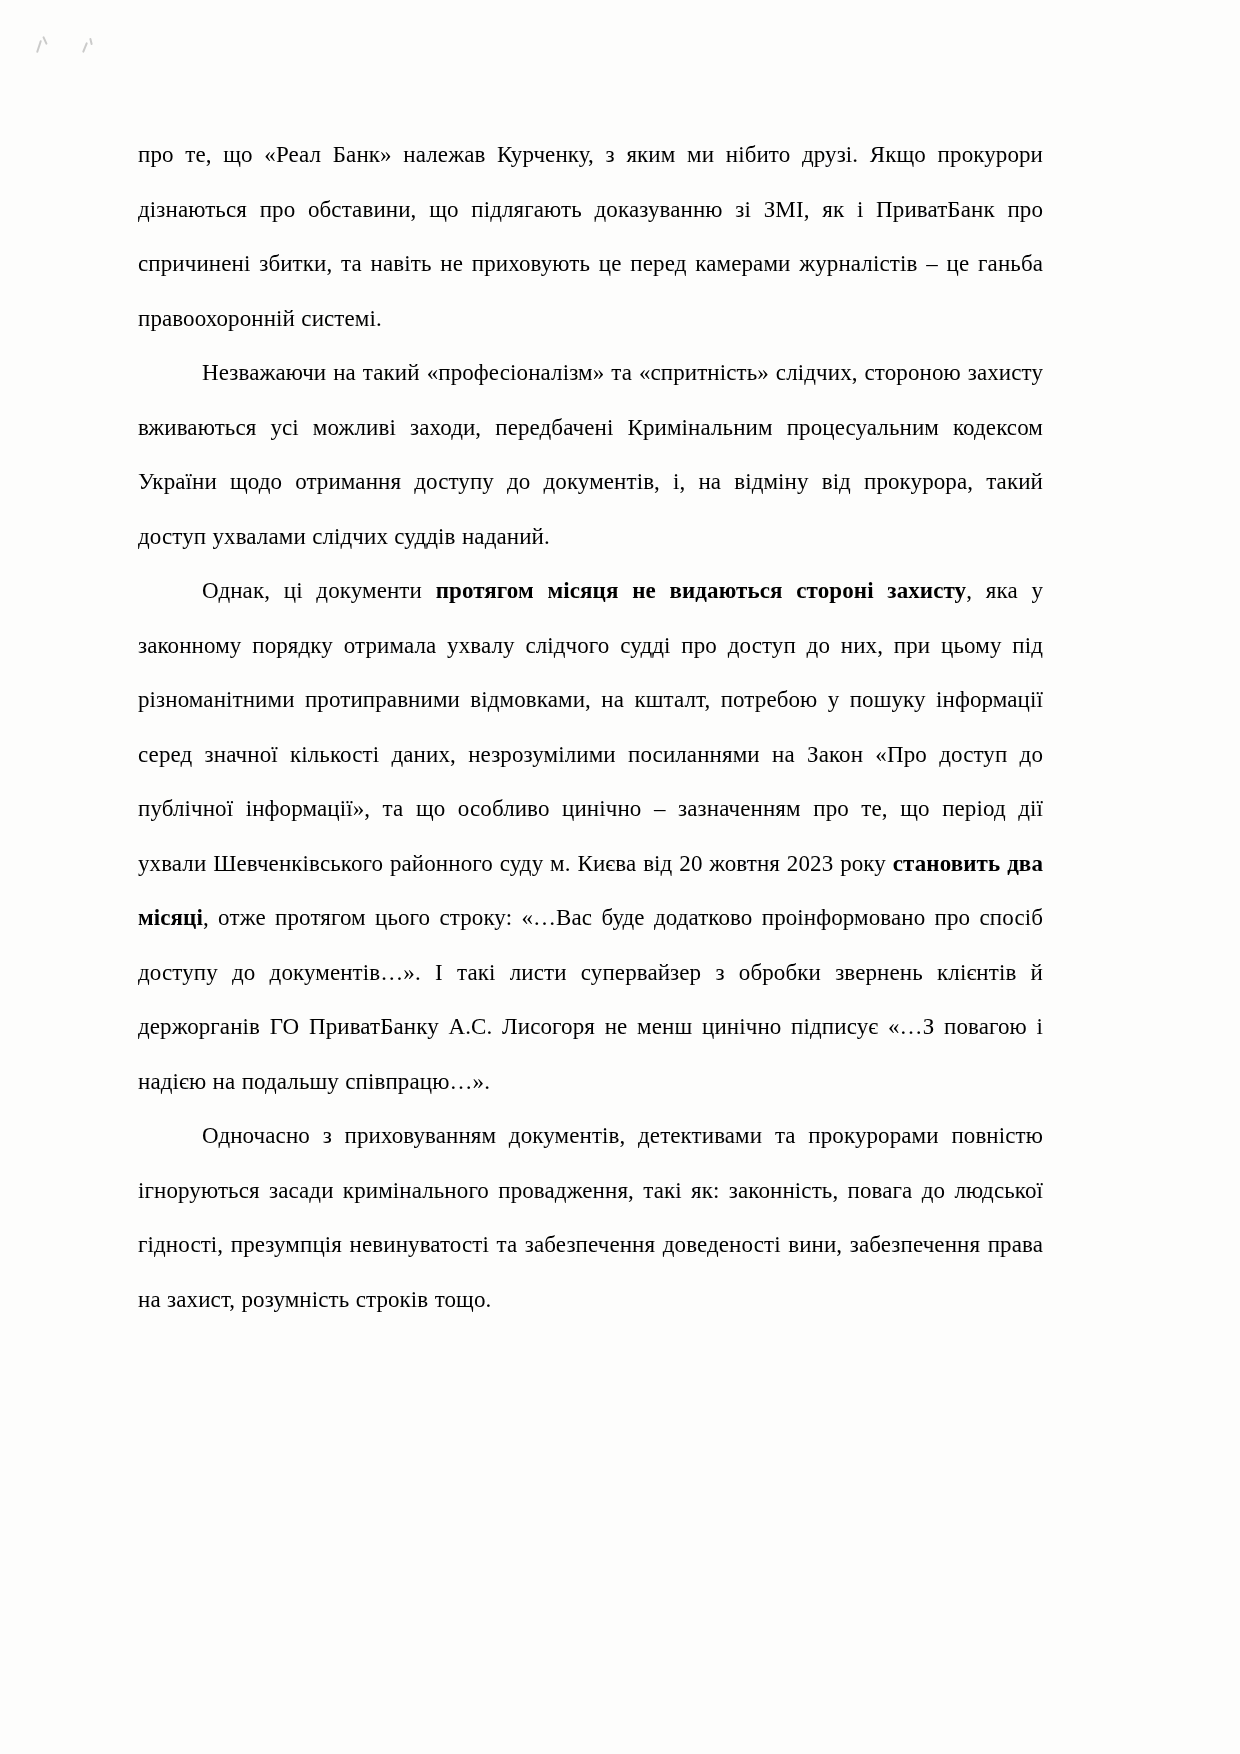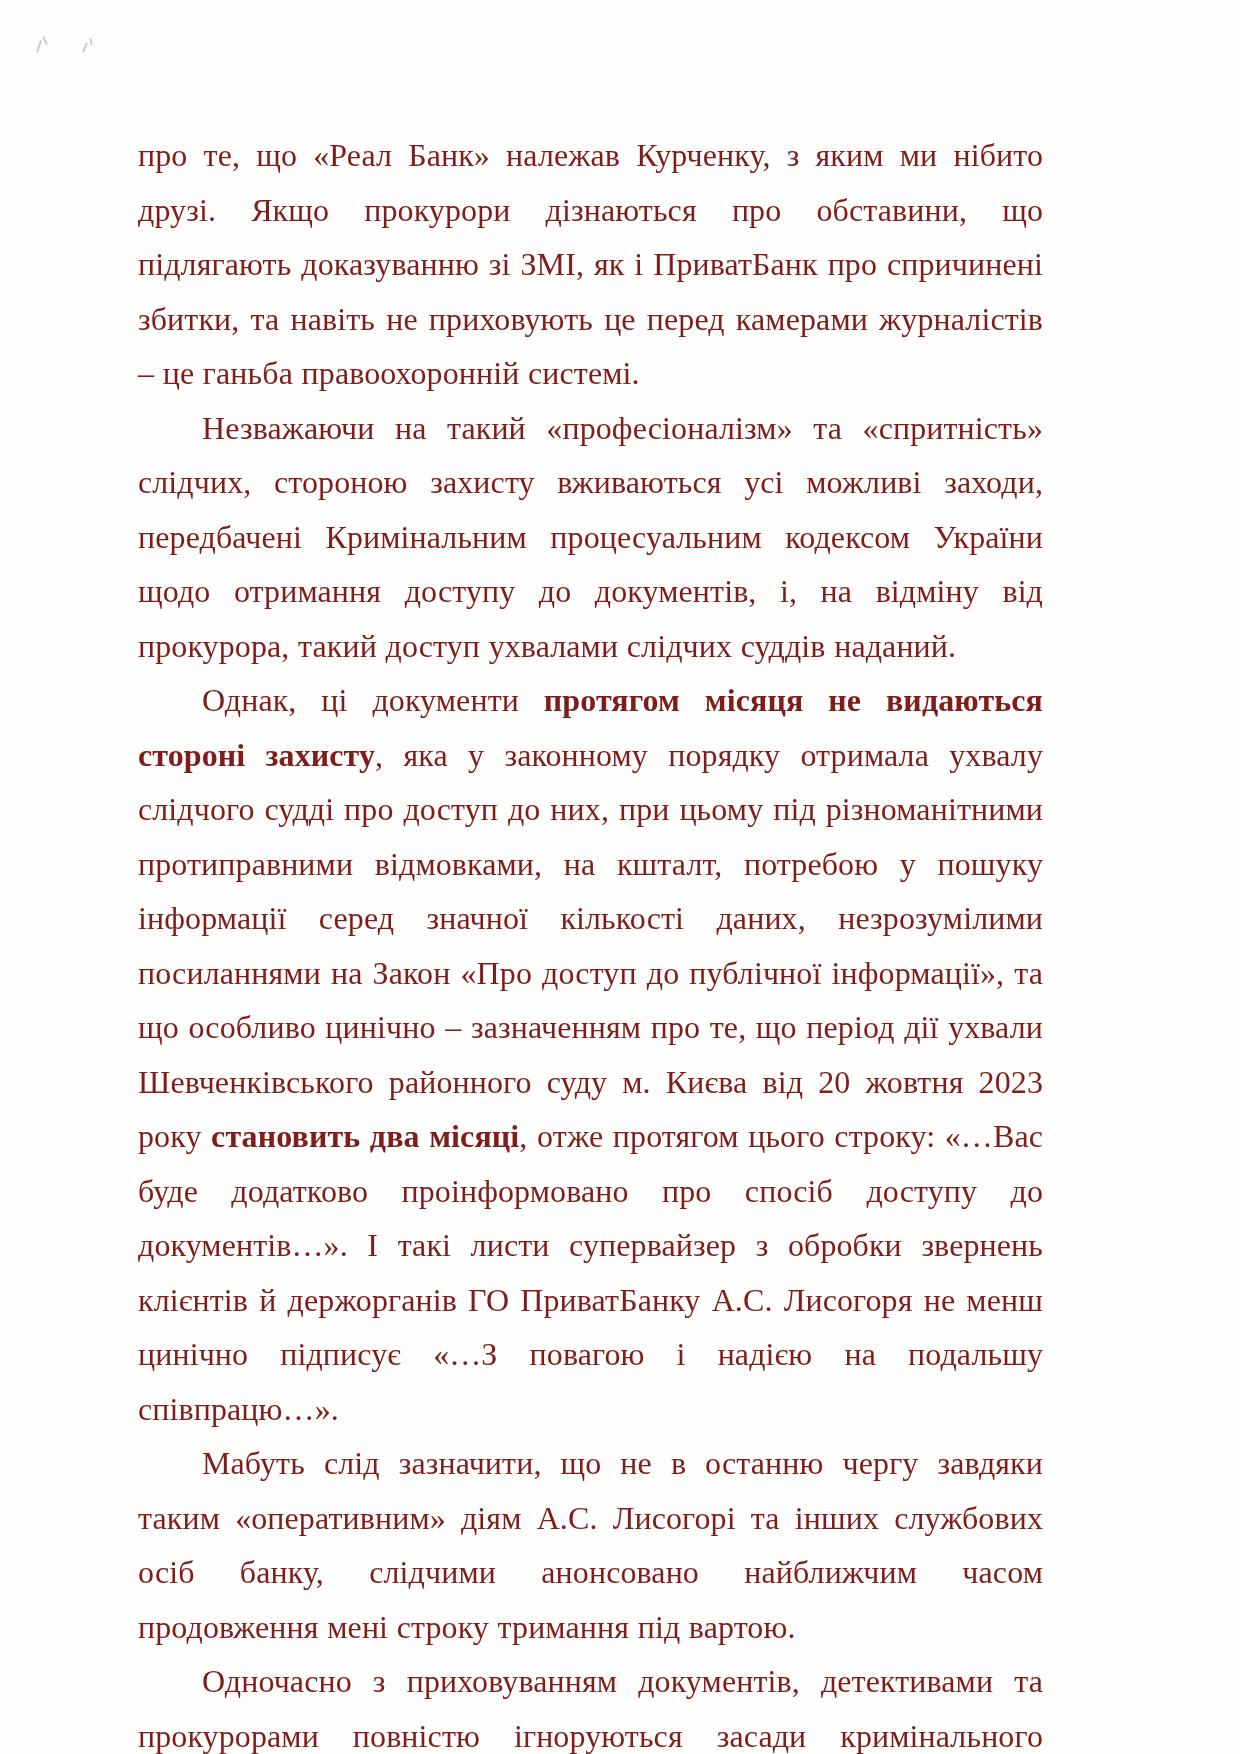"про те, що «Реал Банк»" p.para { color: #7f1d1d -> #000000; font-size: 32px -> 23px }
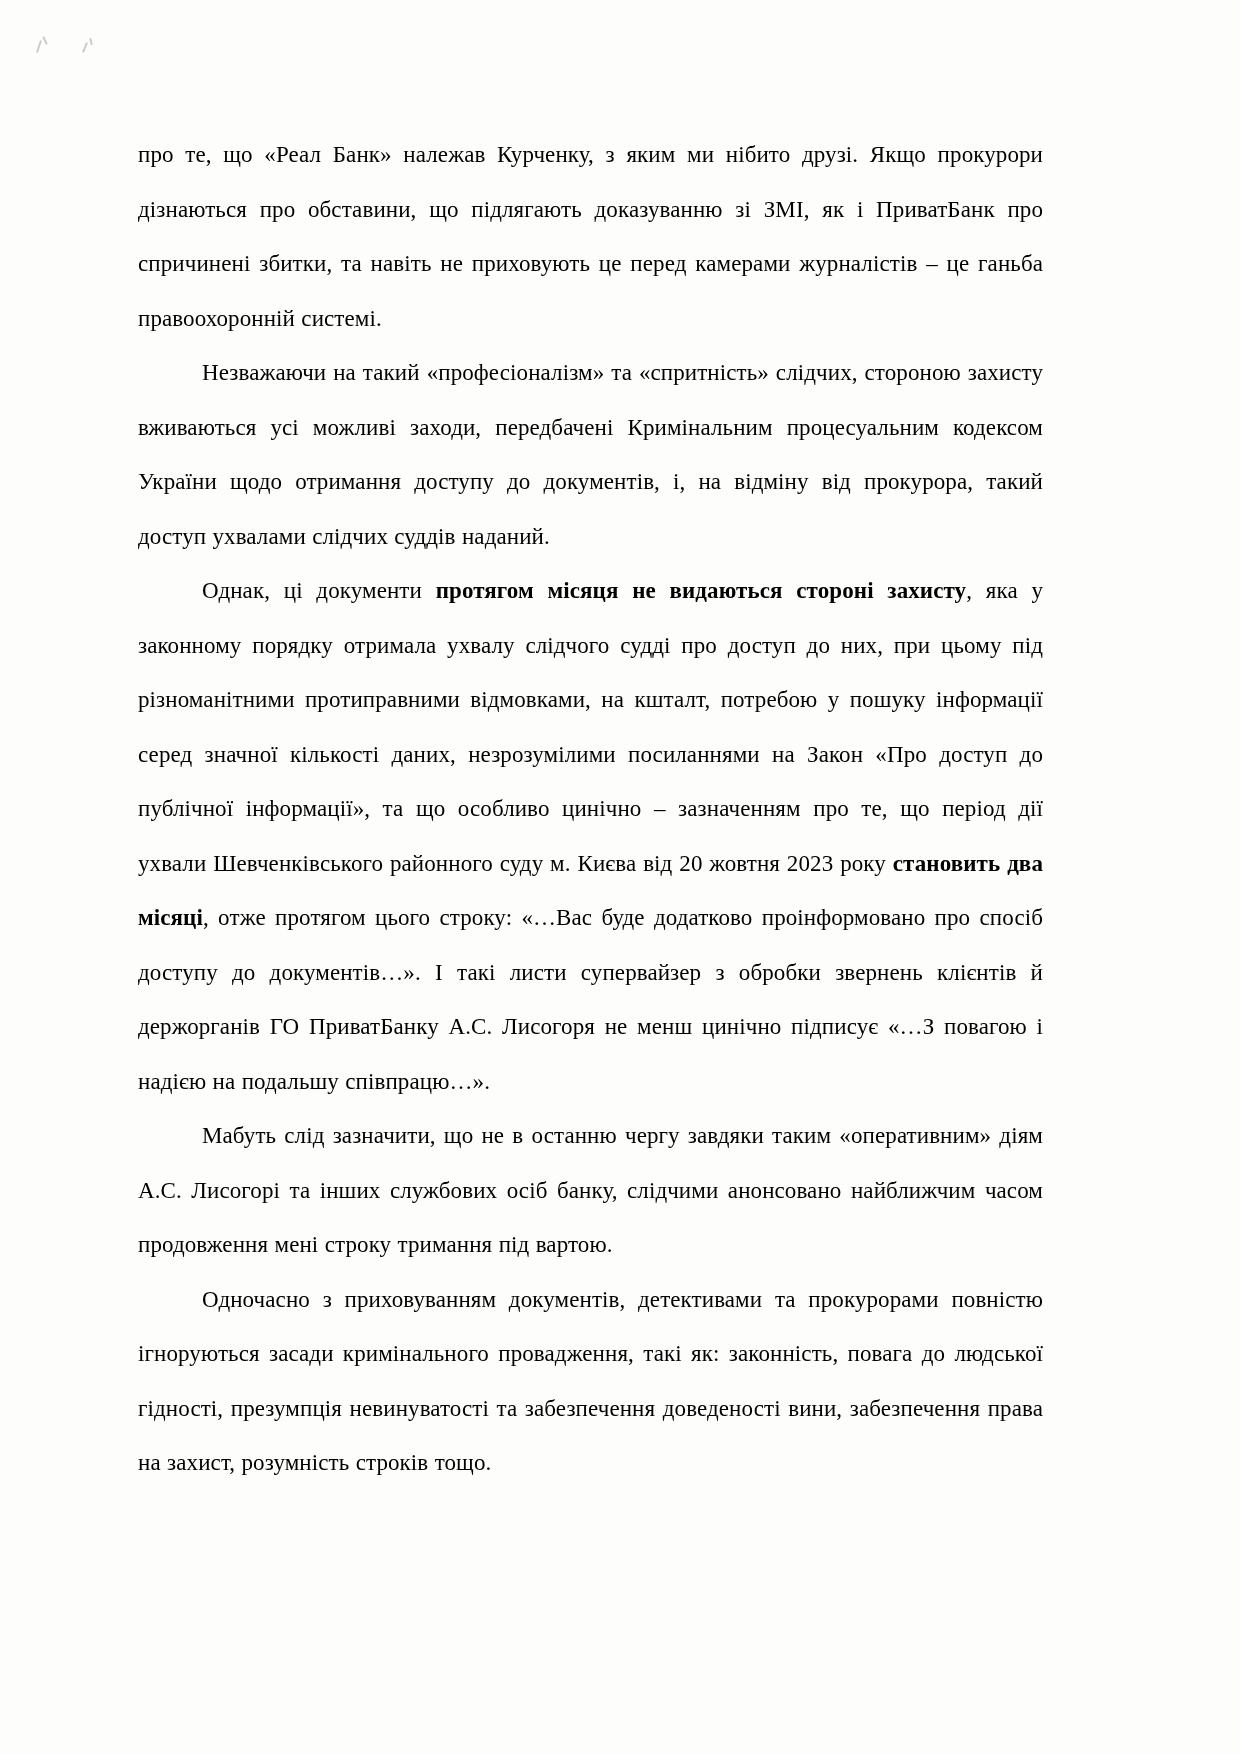"Мабуть слід зазначити, що не" p.para { html: <p>Мабуть слід зазначити, що не в останню чергу завдяки таким «оперативним» діям А.С. Лисогорі та інших службових осіб банку, слідчими анонсовано найближчим часом продовження мені строку тримання під вартою.</p> -> none }
